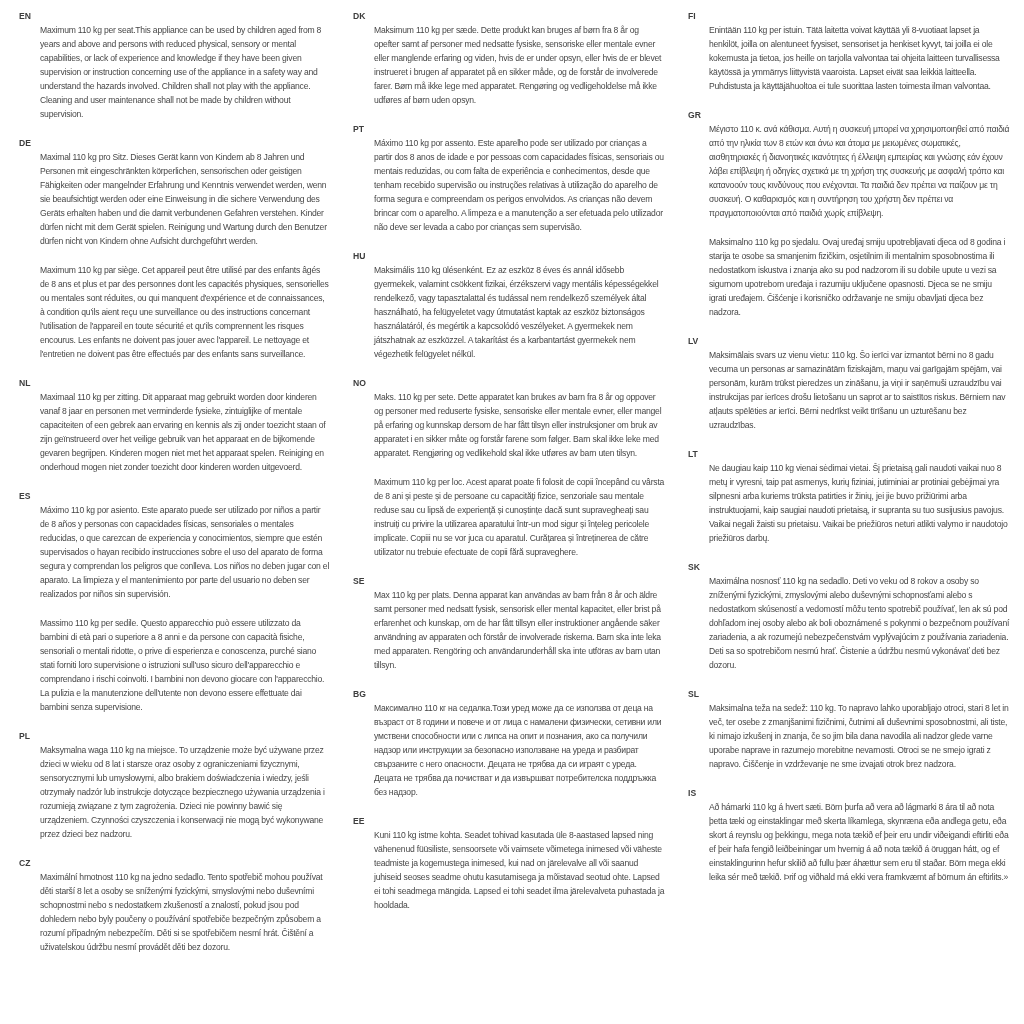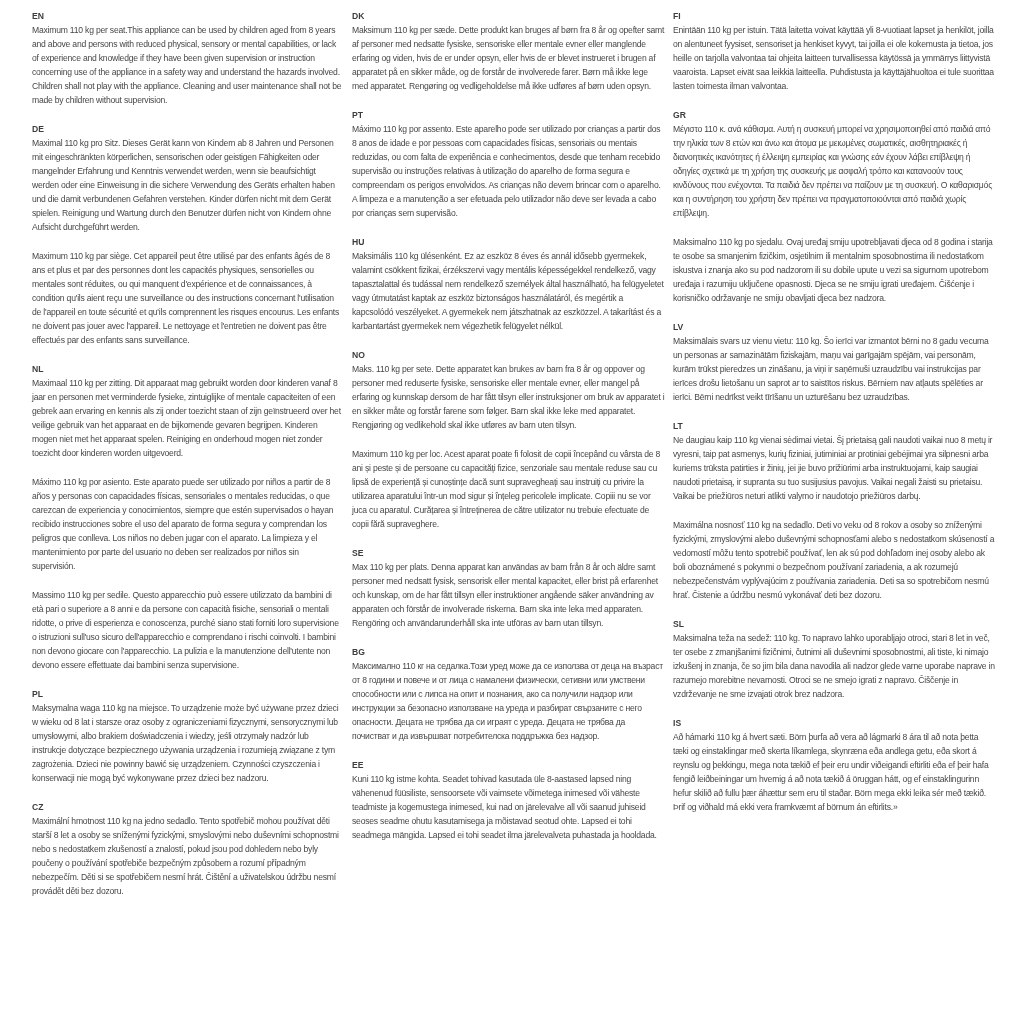"EN" .doc { column-gap: 8px -> 22px; padding: 9px 0 0 32px -> 9px 0 0 19px }
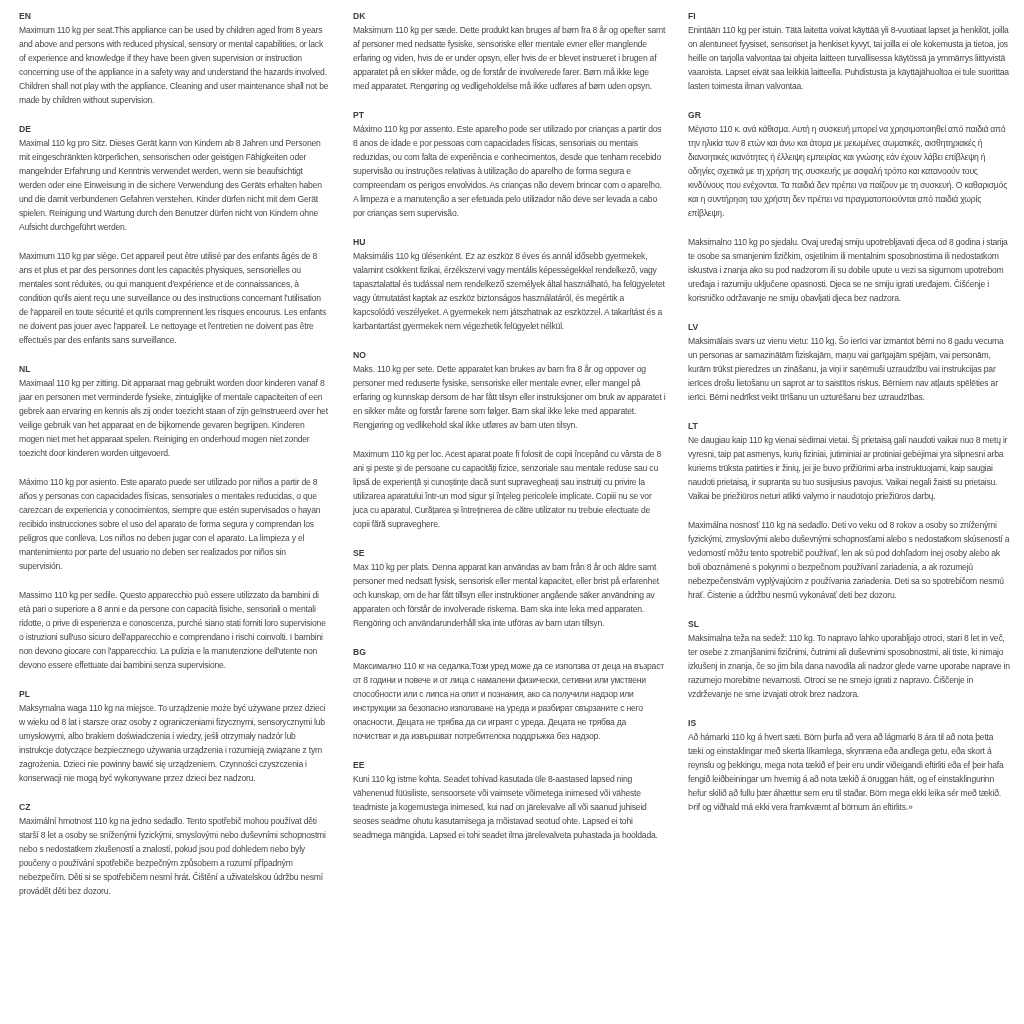"Maximum 110 kg per seat.This" .text { margin-left: none -> 21px }
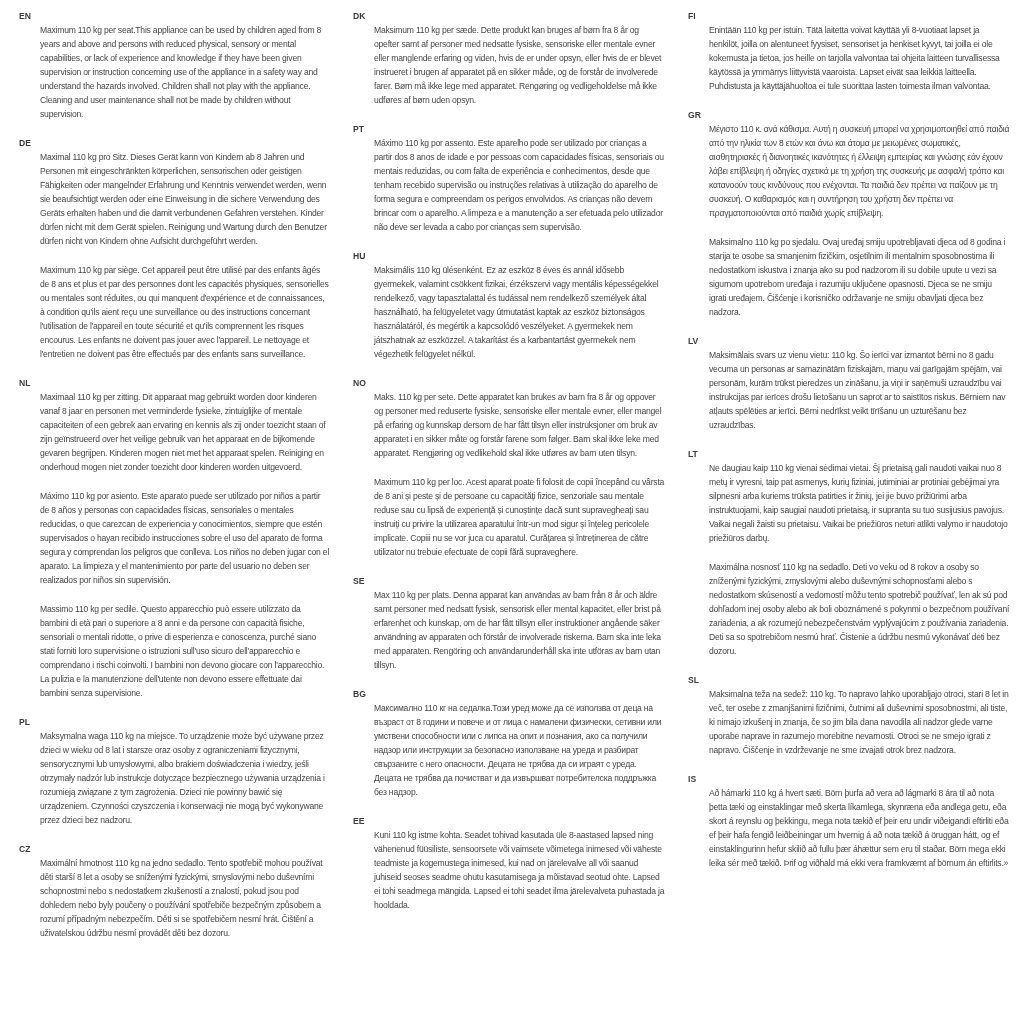"ES" div.lang { html: none -> <div>ES</div> }
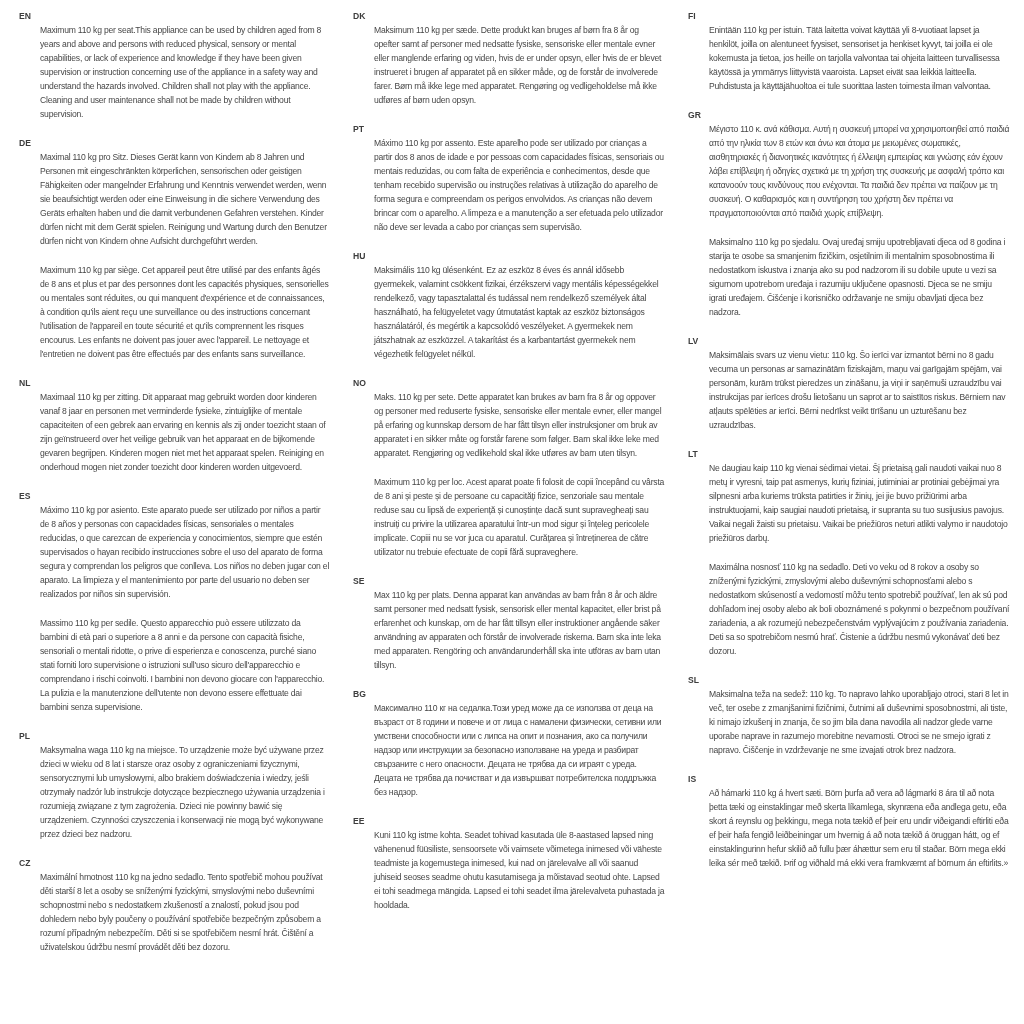"SK" div.lang { html: none -> <div>SK</div> }
